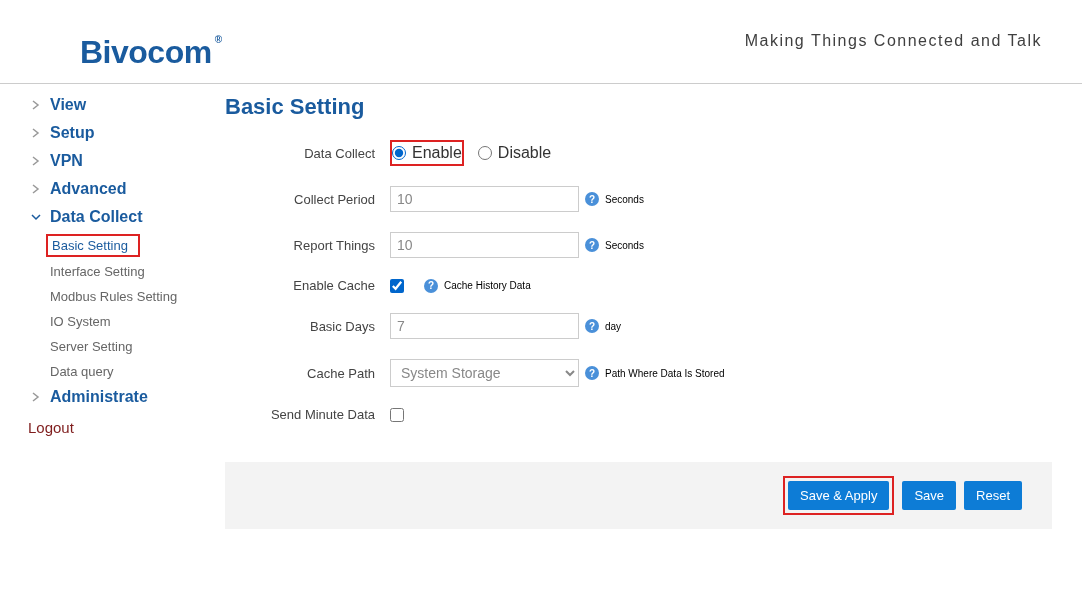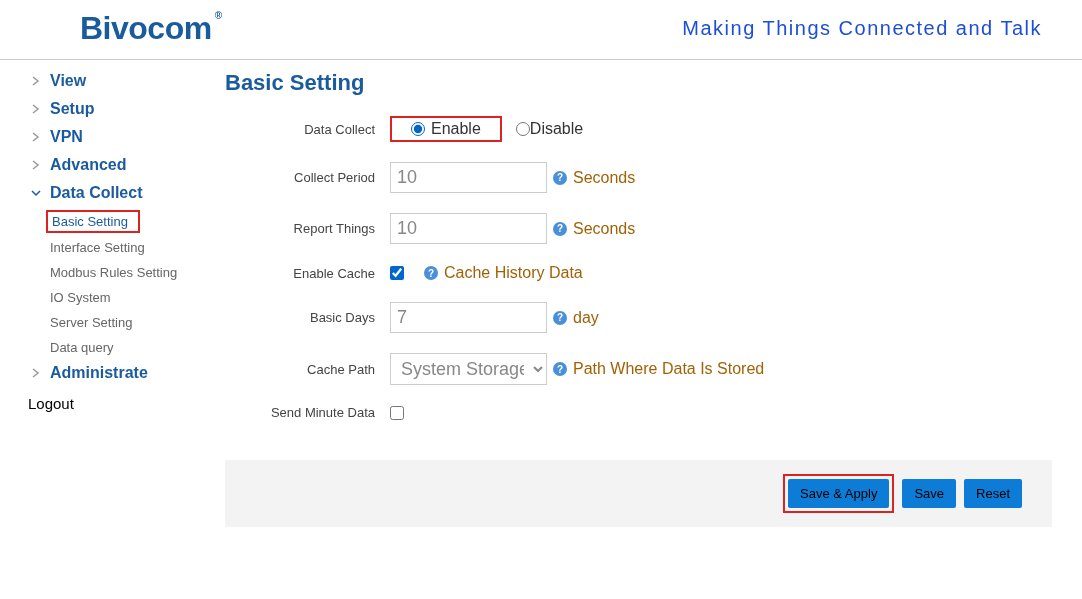"Bivocom" .logo { margin-top: none -> 24px }
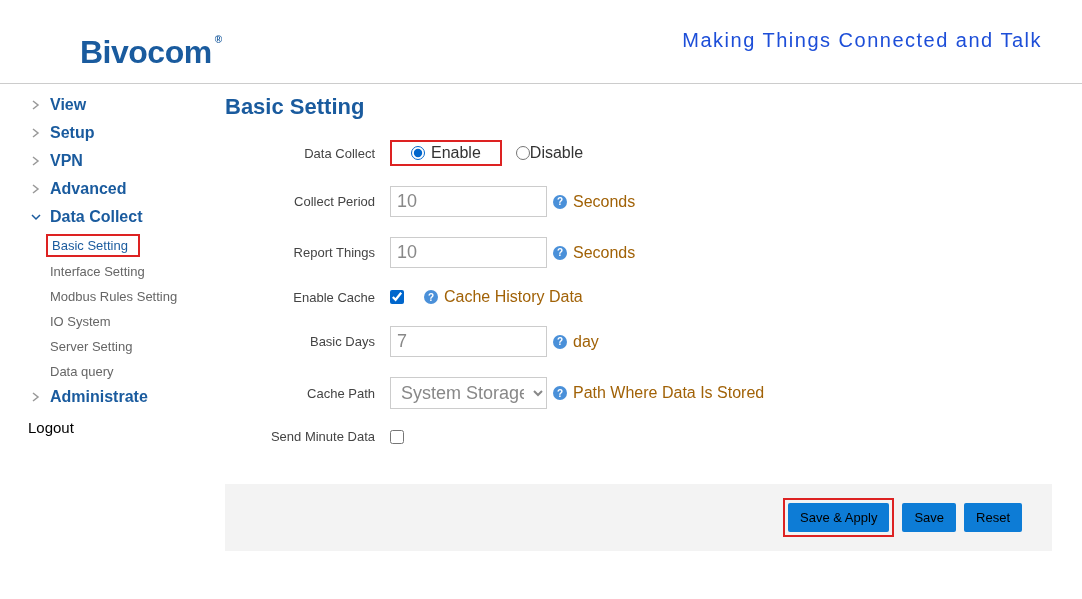"Making Things Connected and Talk" .tagline { color: #1d4ed8 -> #404040; font-size: 20px -> 16px }
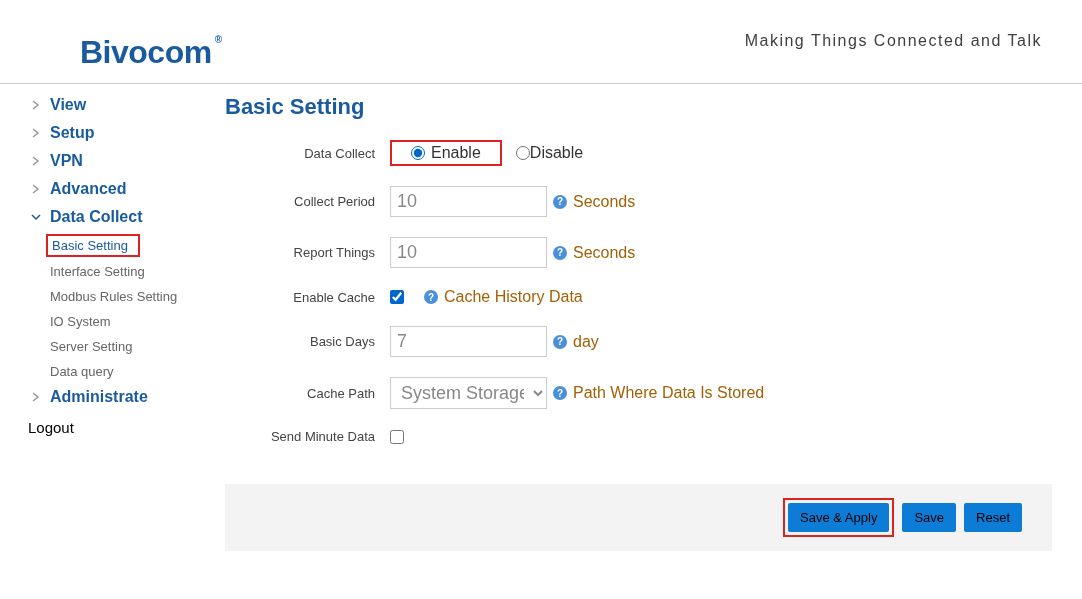"Enable" .radio-group { padding: 2px 19px -> 2px 0 }
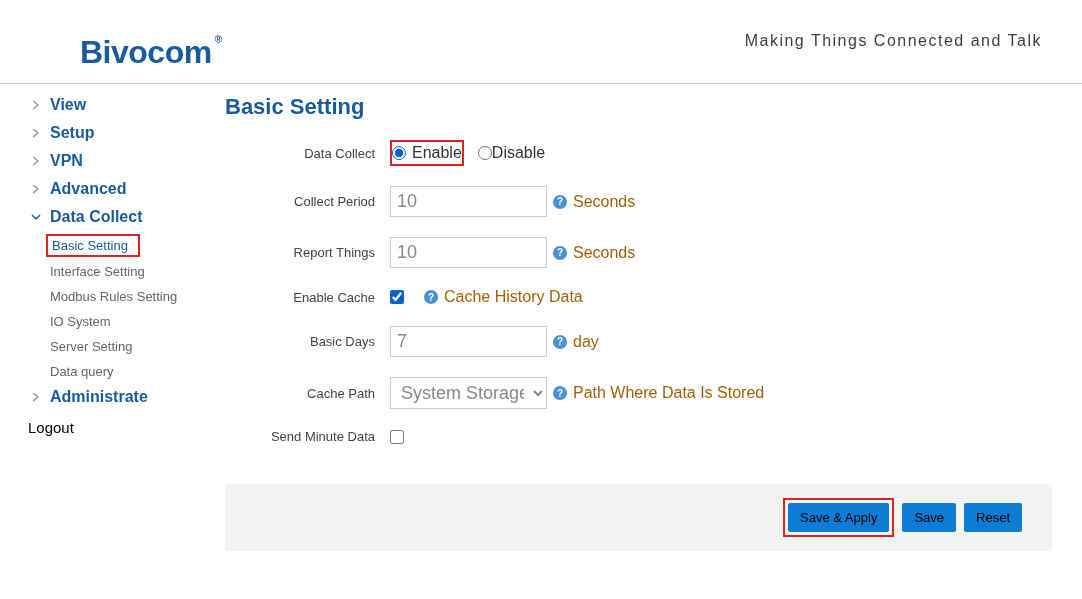"Disable" .radio-plain { gap: none -> 6px }
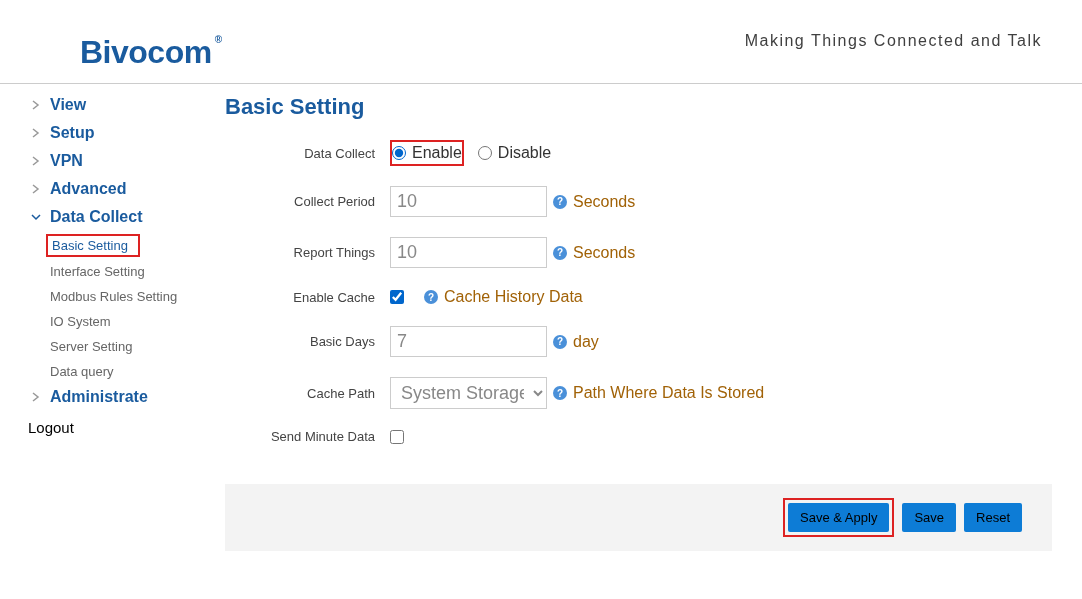"10" input[type="text"], select { font-size: 18px -> 14px; width: 157px -> 189px }
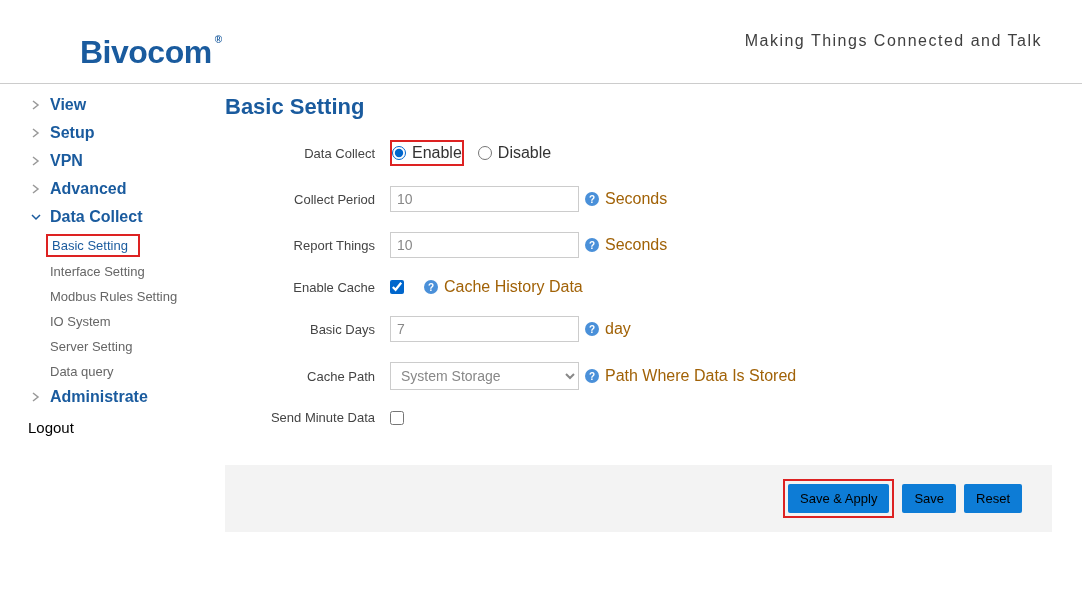"Seconds" .unit-label { color: #a16207 -> #000000; font-size: 16px -> 10px }
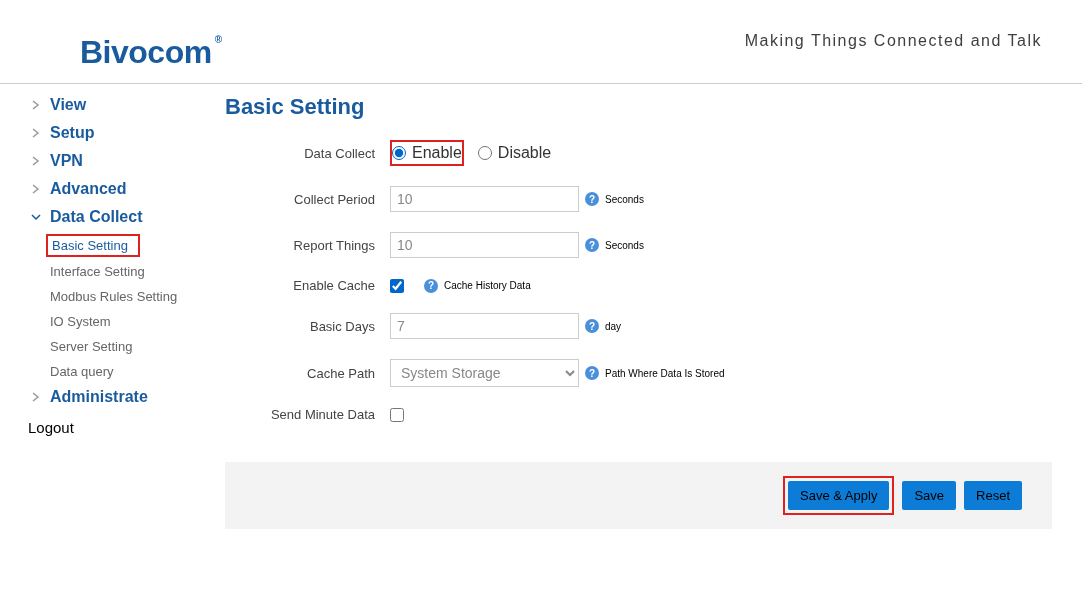"Logout" .logout { color: #000000 -> #7f1d1d }
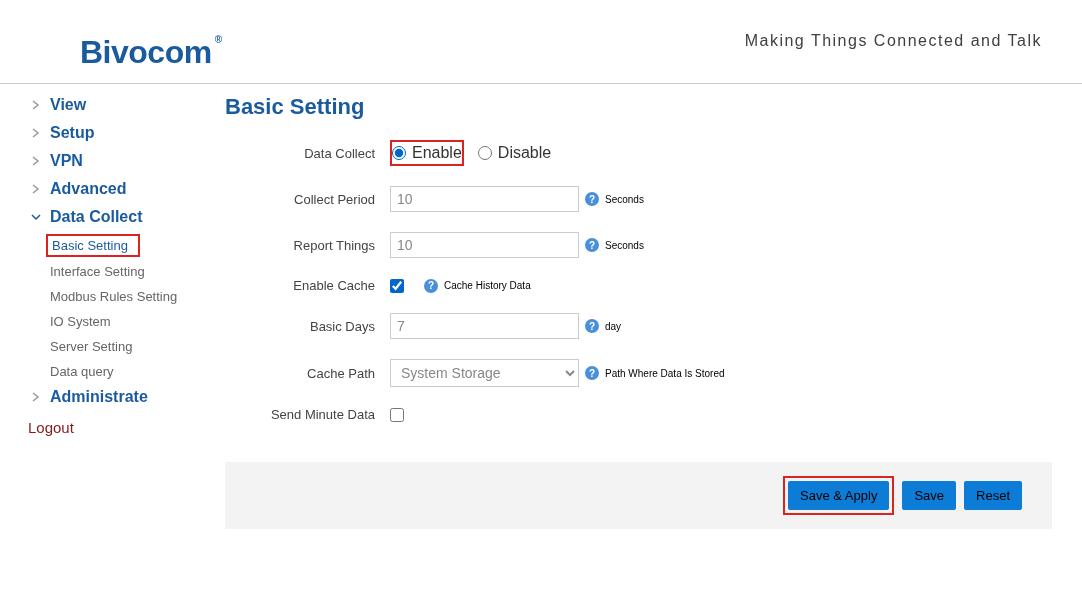"Save & Apply" .btn { color: #000000 -> #ffffff }
